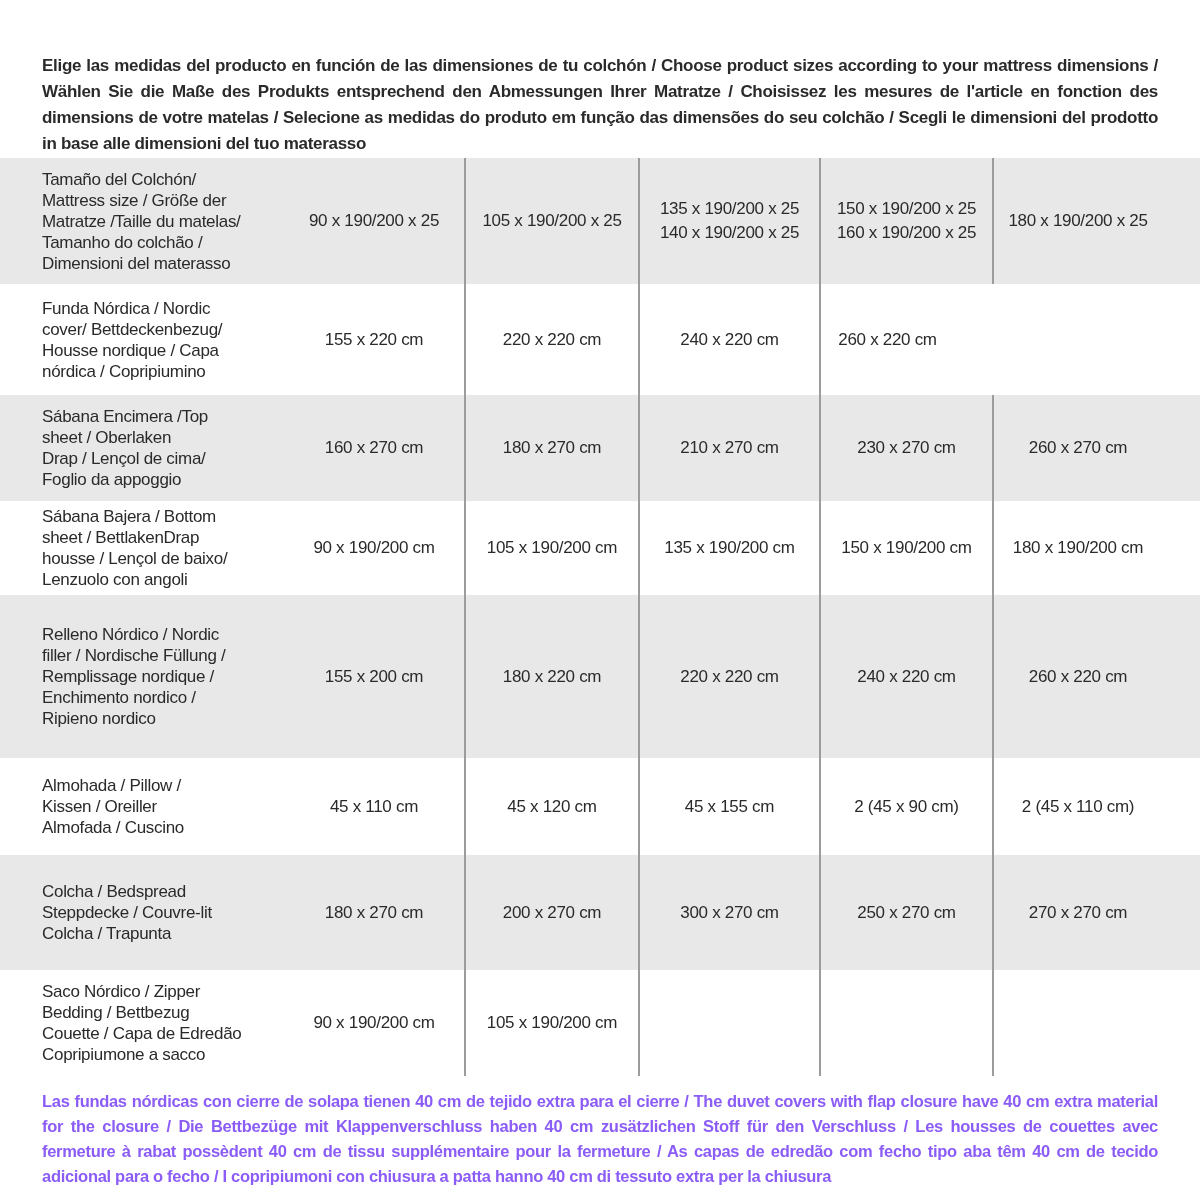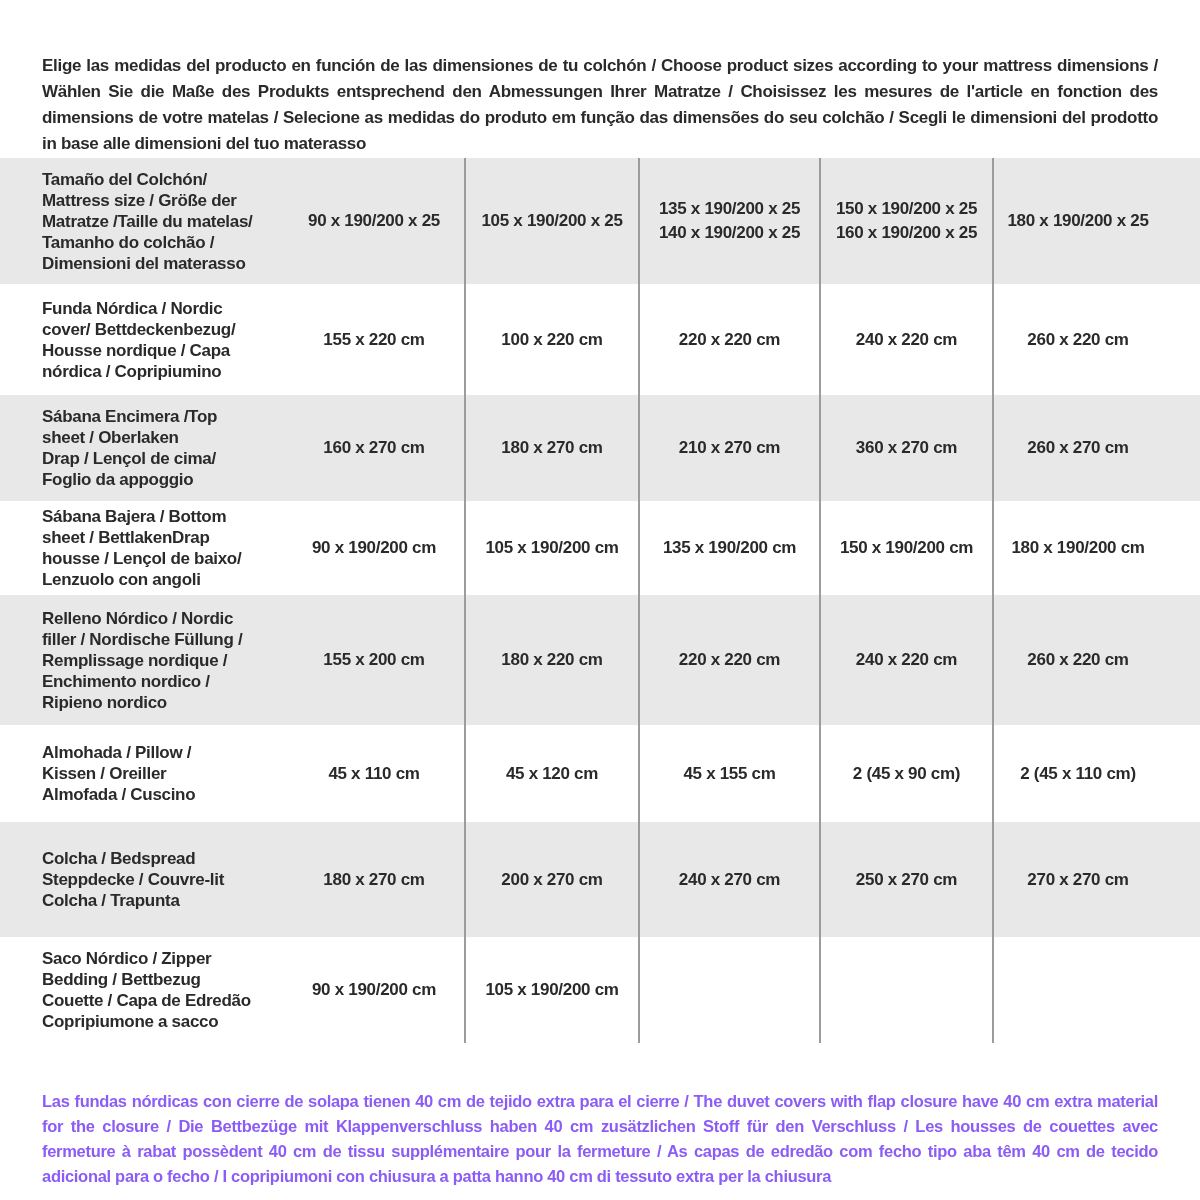"Tamaño del Colchón/" .cell { font-weight: bold -> normal }
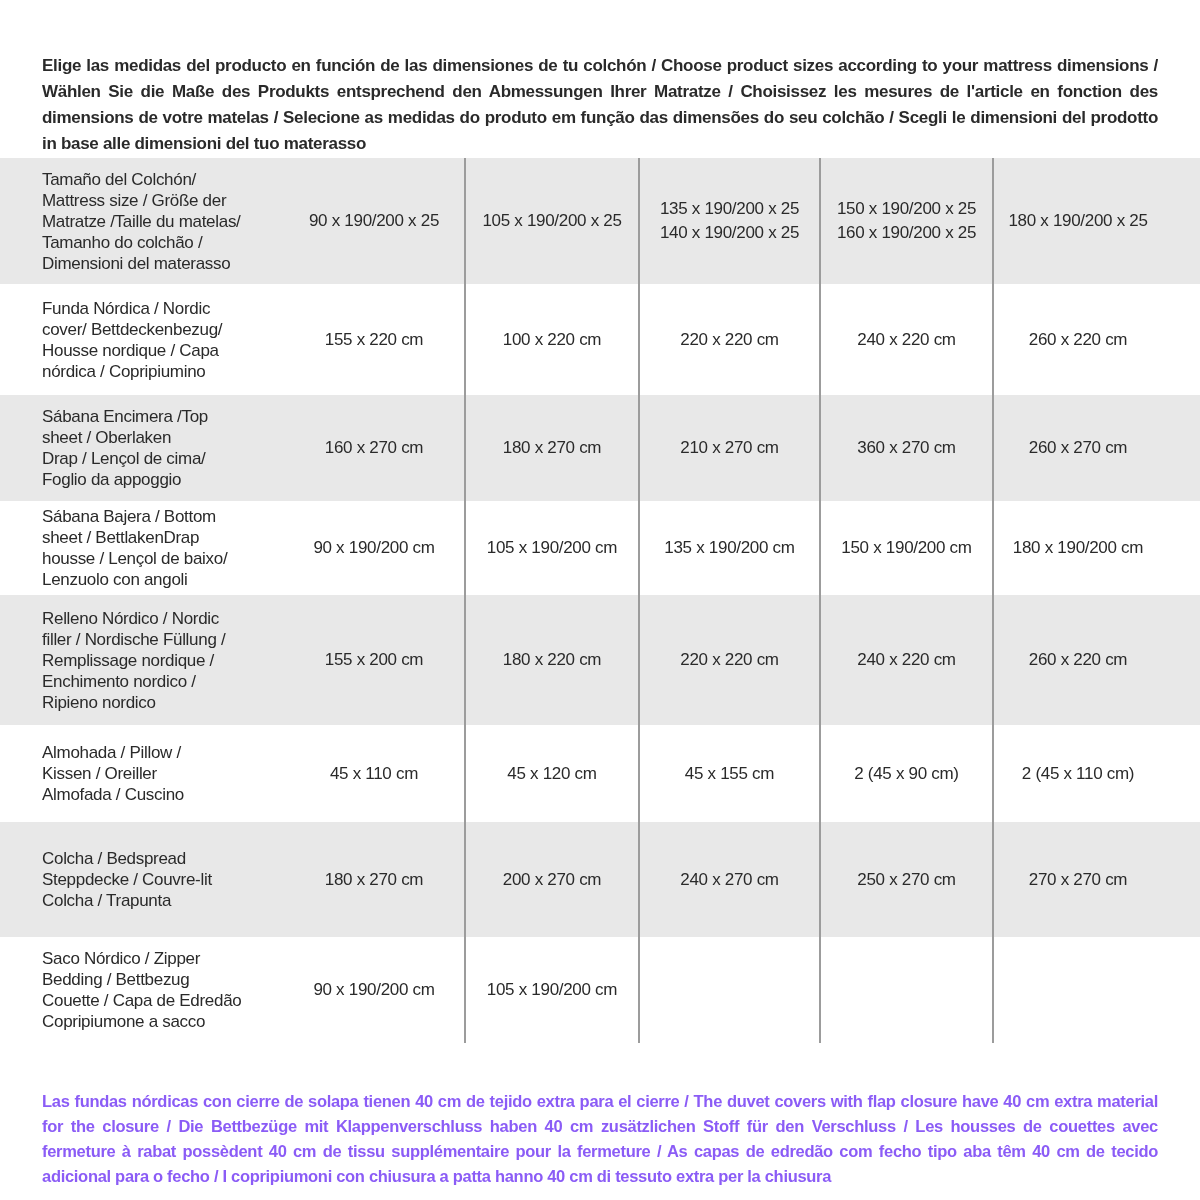"100 x 220 cm" div.cell { html: <div>100 x 220 cm</div> -> none }
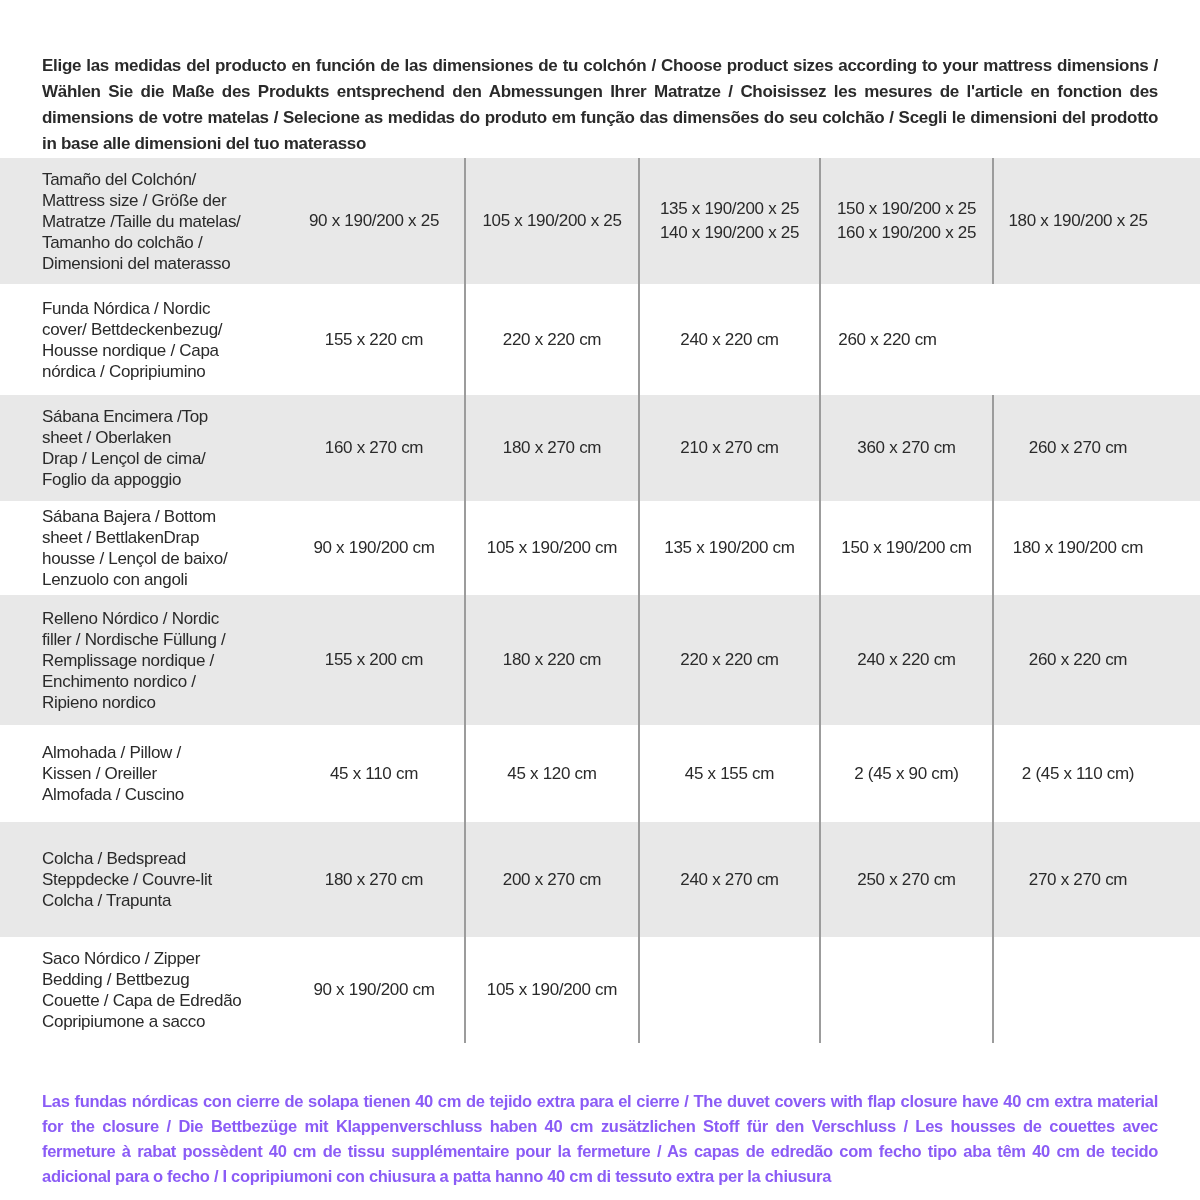"360 x 270 cm" div.cell { text: 360 -> 230 }
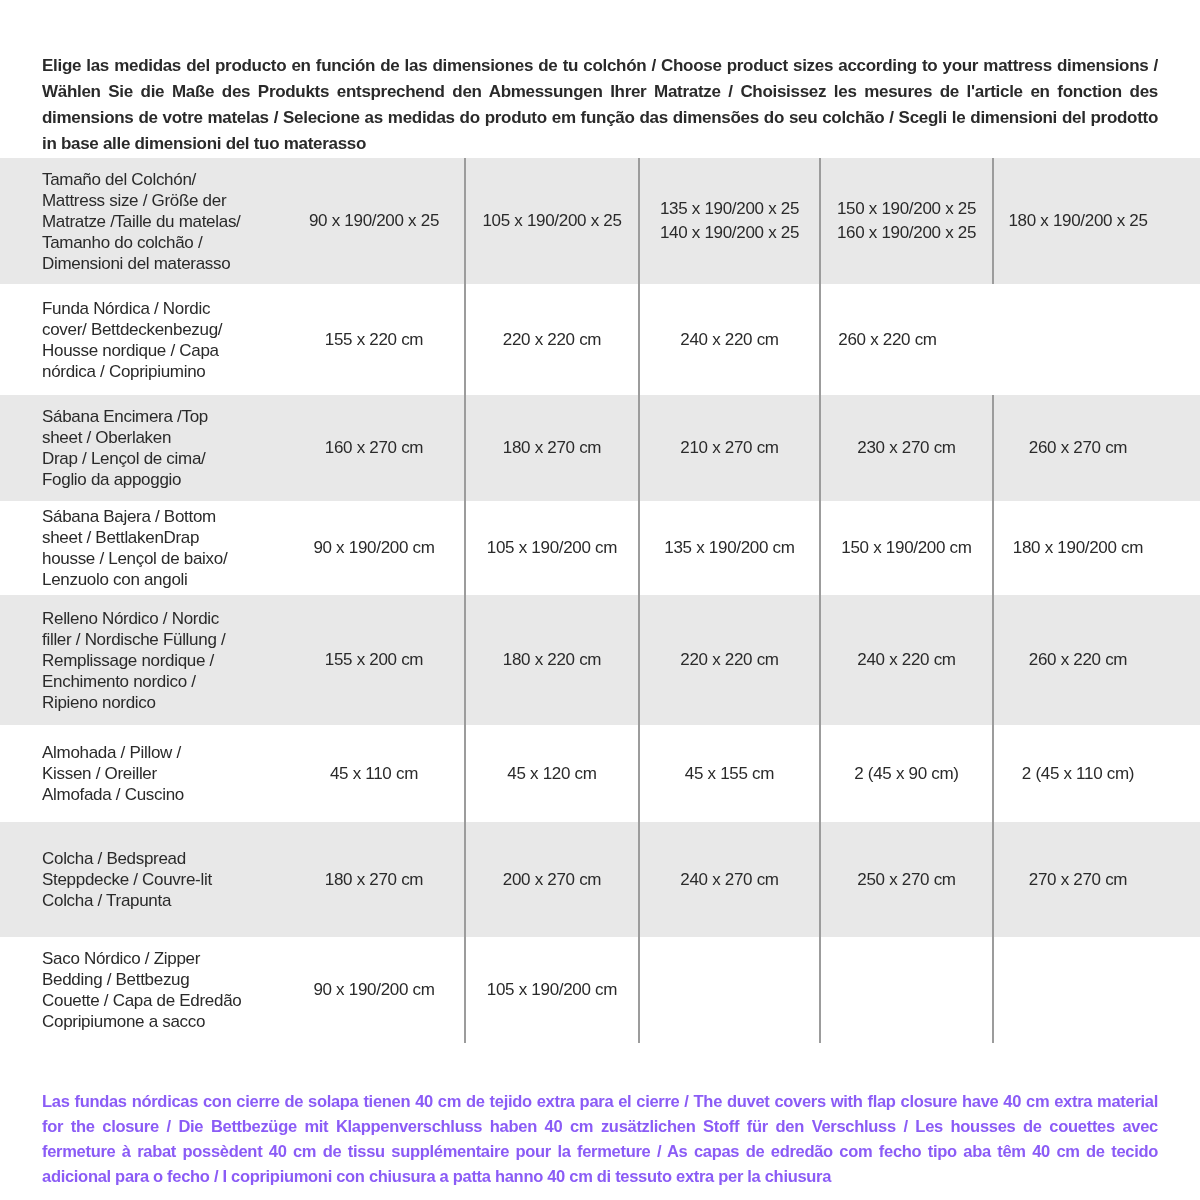"Relleno Nórdico / Nordic" div.trow { height: 130px -> 163px }
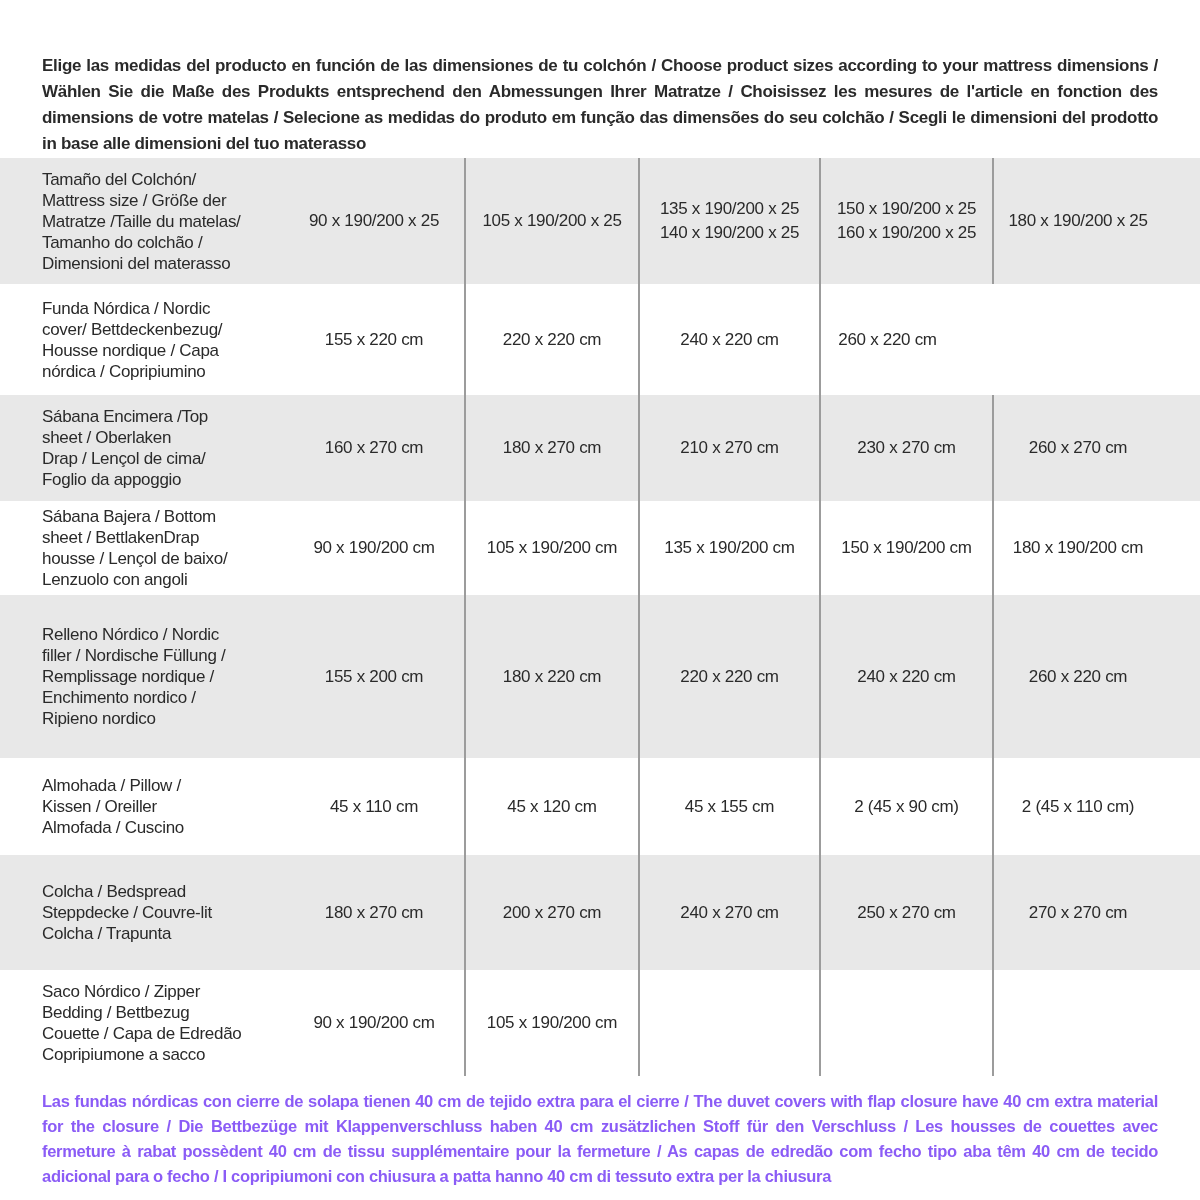"240 x 270 cm" div.cell { text: 240 -> 300 }
